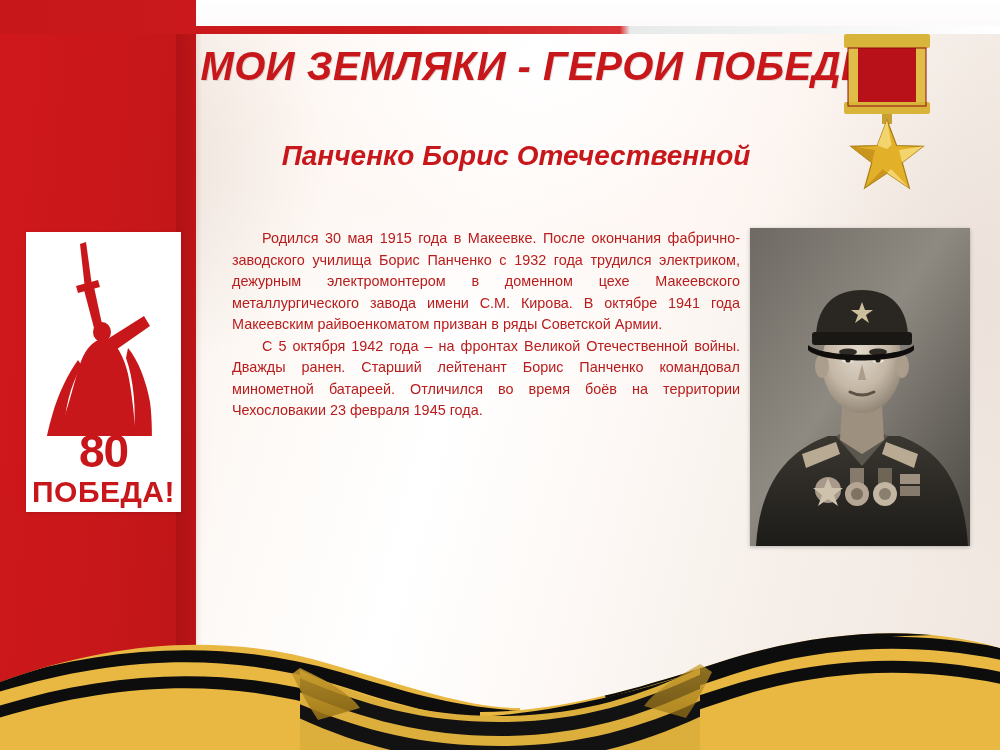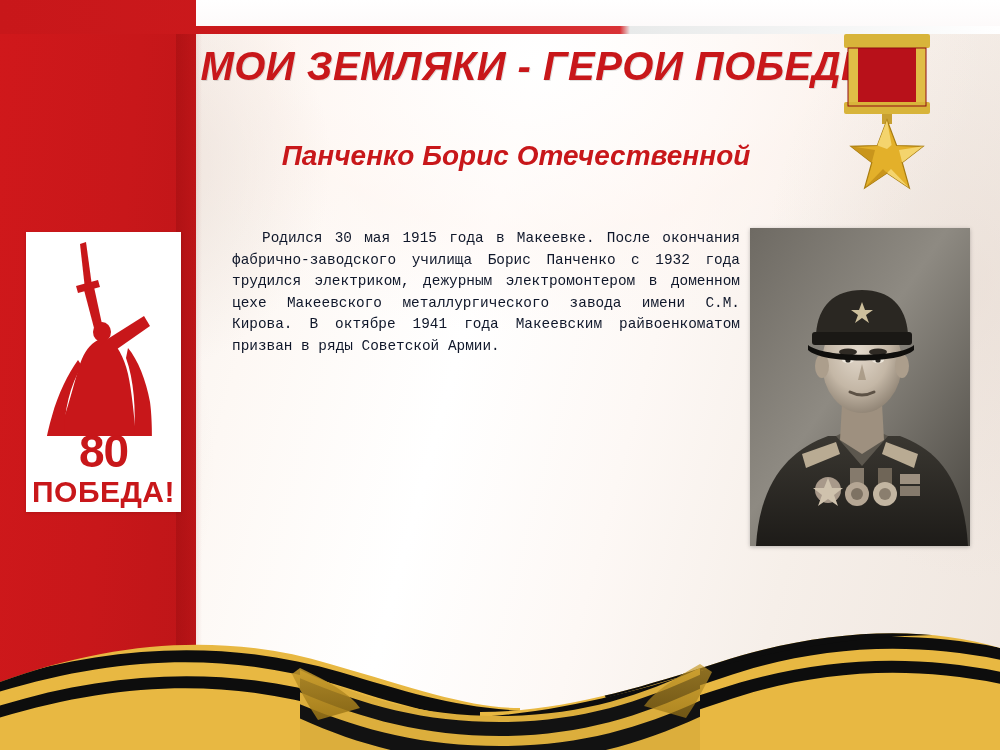"Родился 30 мая 1915 года" .article { color: #0f172a -> #b91c1c; font-family: Liberation Mono, monospace -> Liberation Sans, sans-serif }
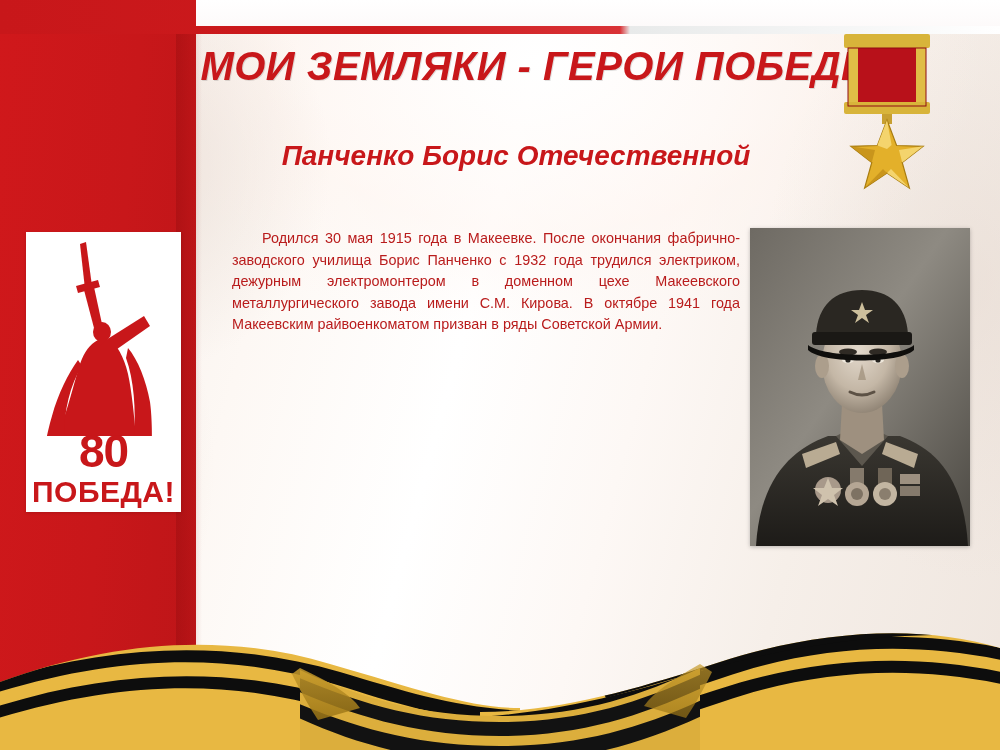"С 5 октября 1942 года" p { html: none -> <p>С 5 октября 1942 года – на фронтах Великой Отечественной войны. Дважды ранен. Старший лейтенант Борис Панченко командовал минометной батареей. Отличился во время боёв на территории Чехословакии 23 февраля 1945 года.</p> }
